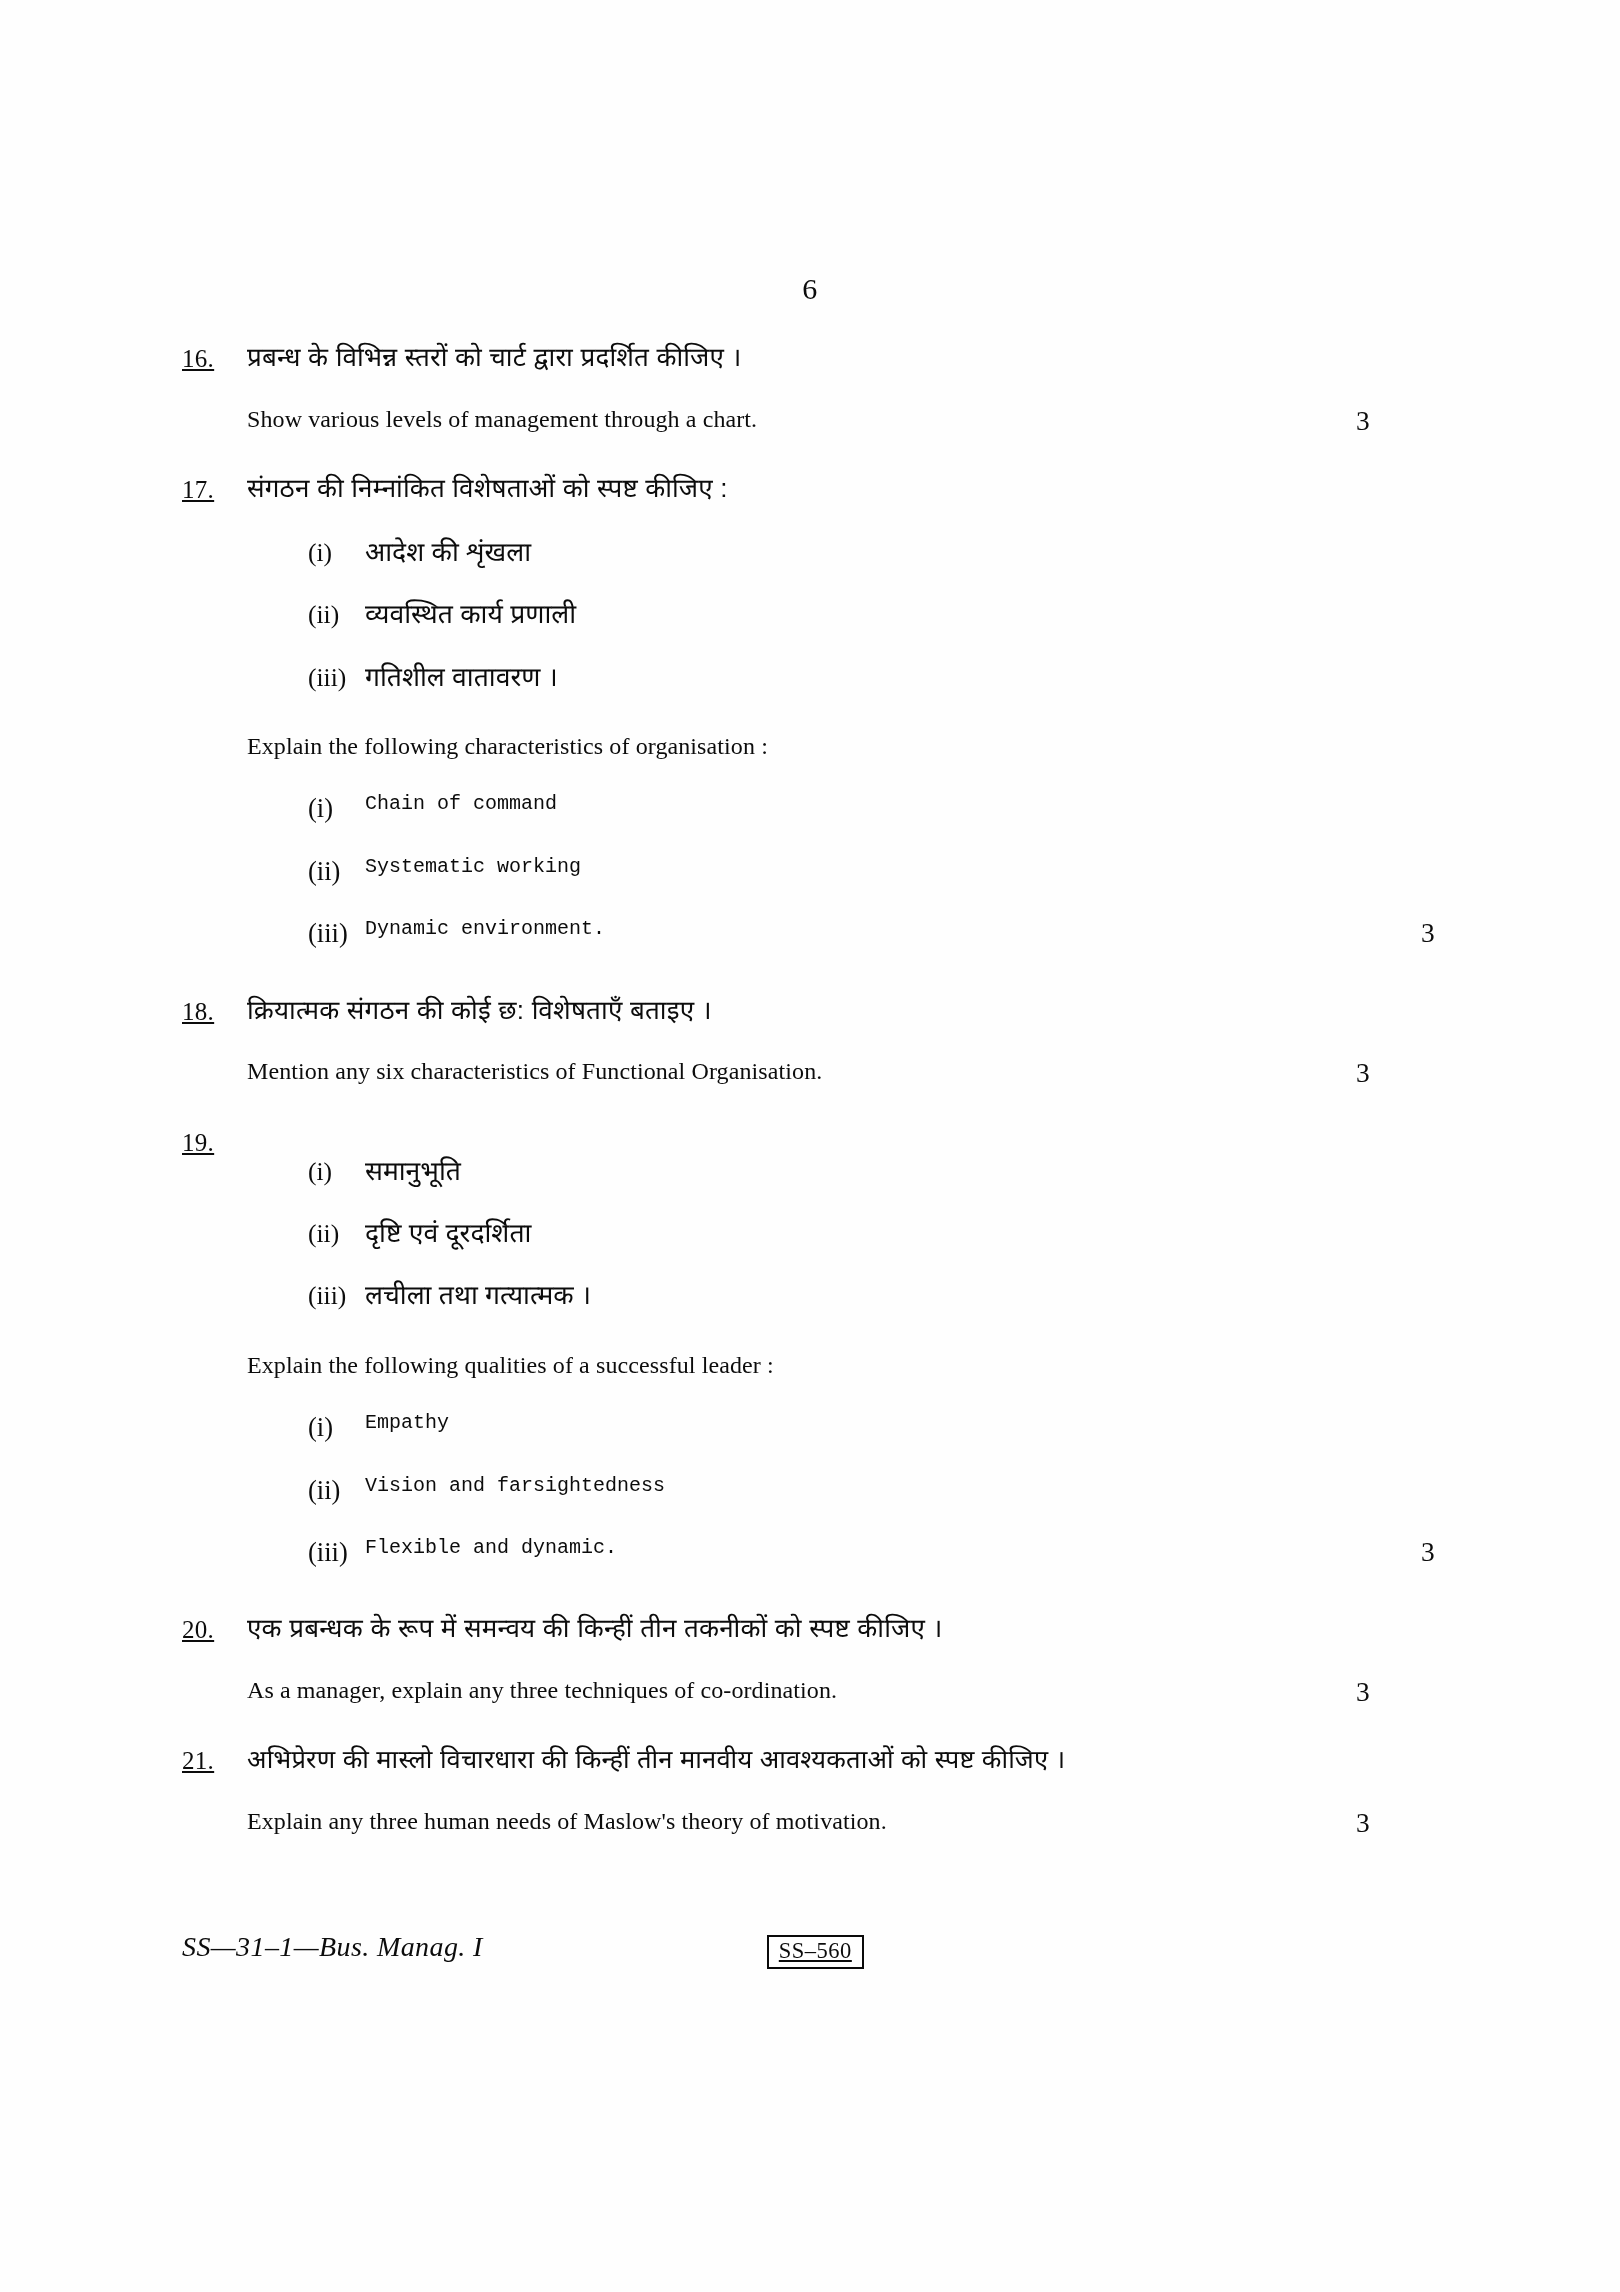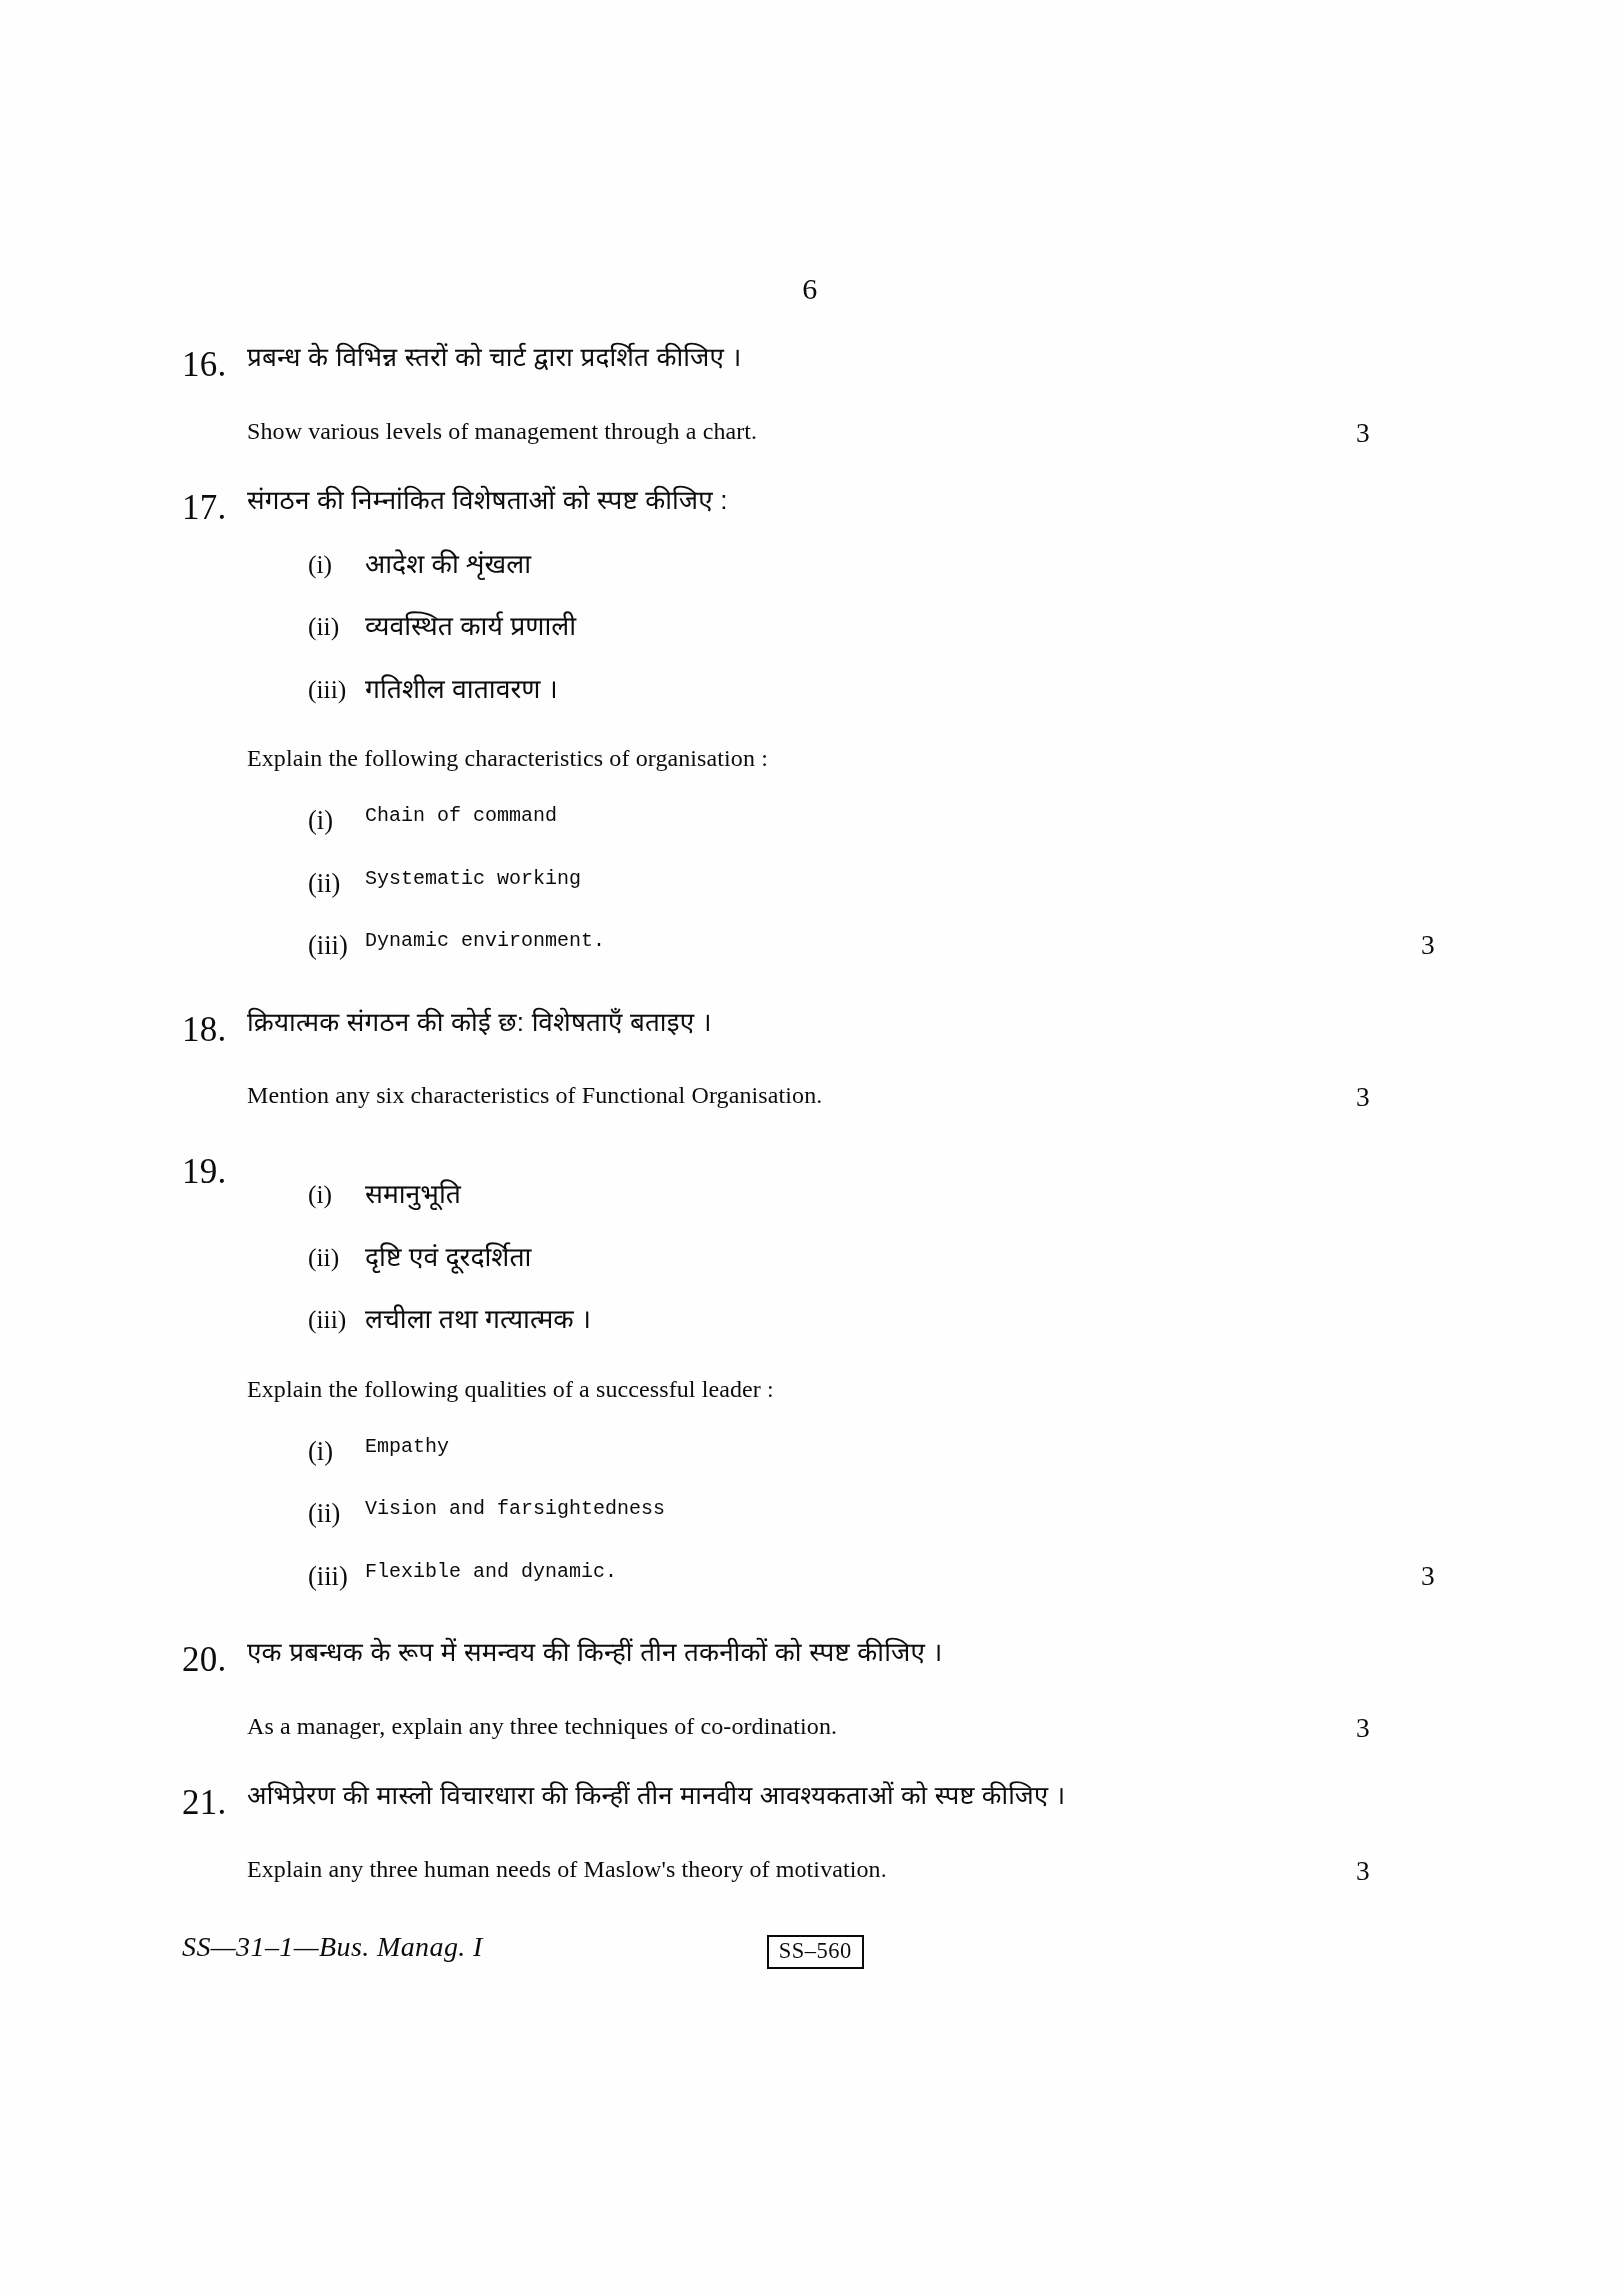"16." .q-num { font-size: 35px -> 25px; text-decoration: none -> underline }
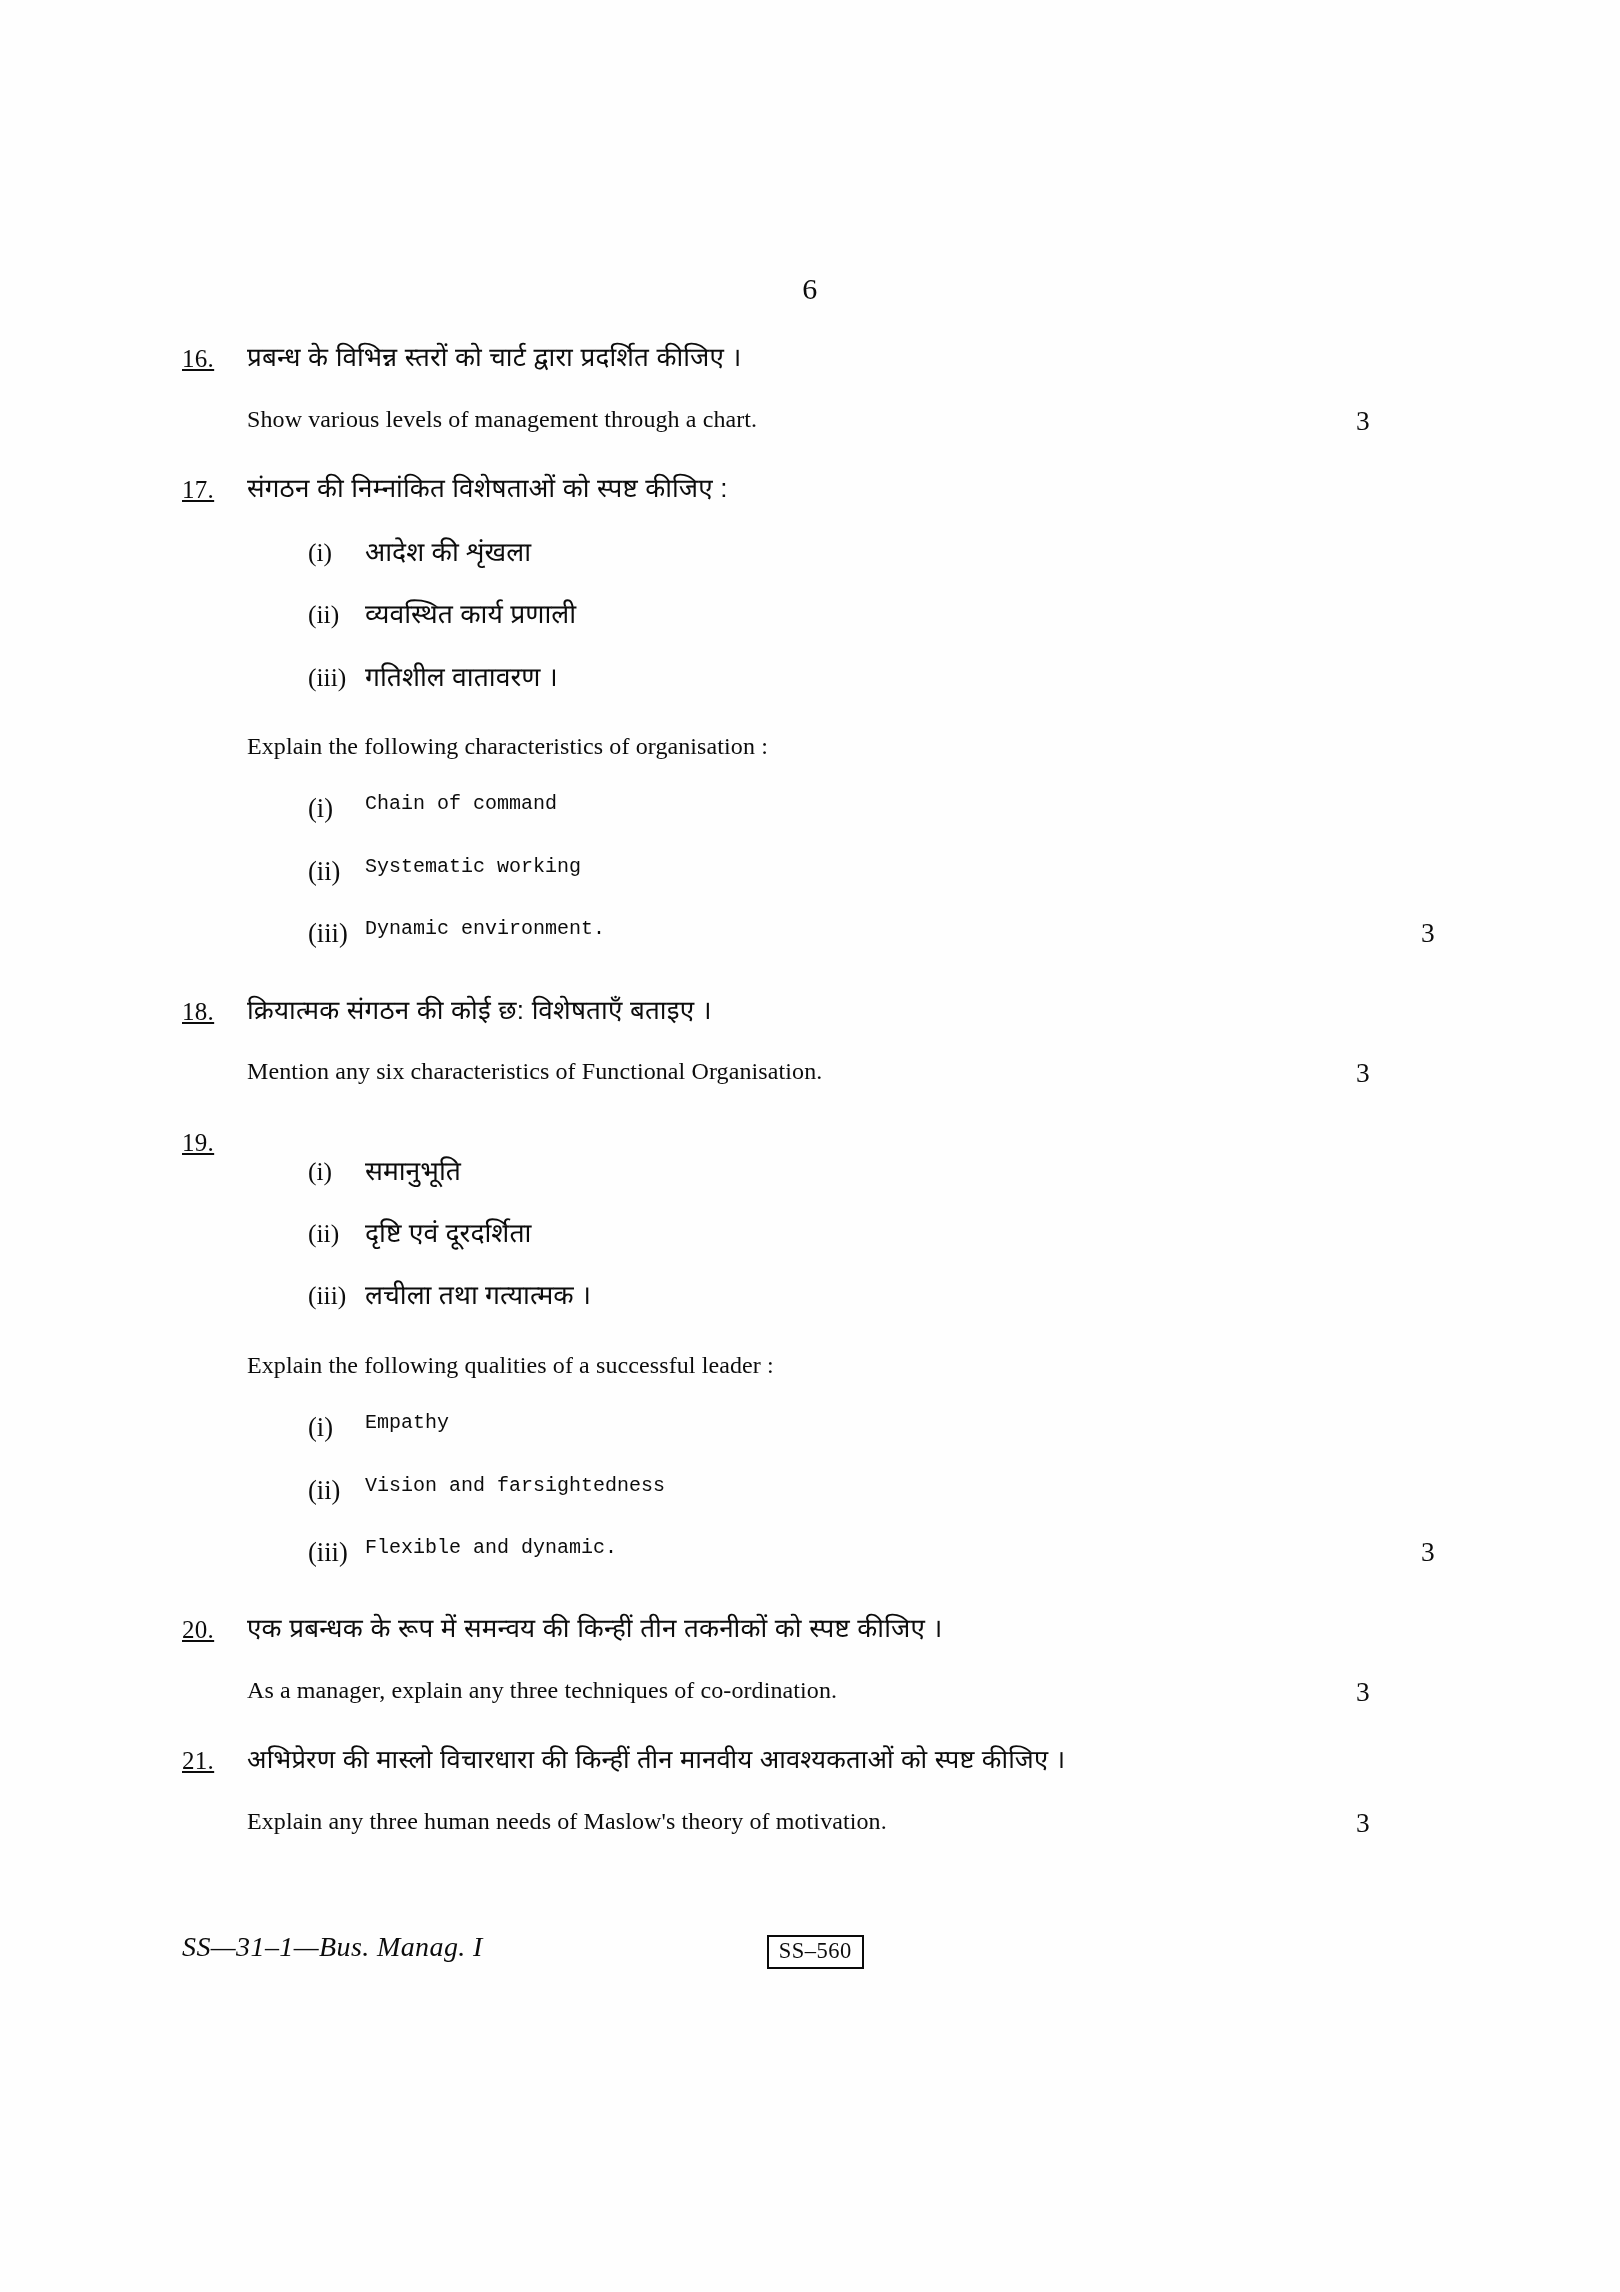"SS–560" .footer-box { text-decoration: none -> underline }
